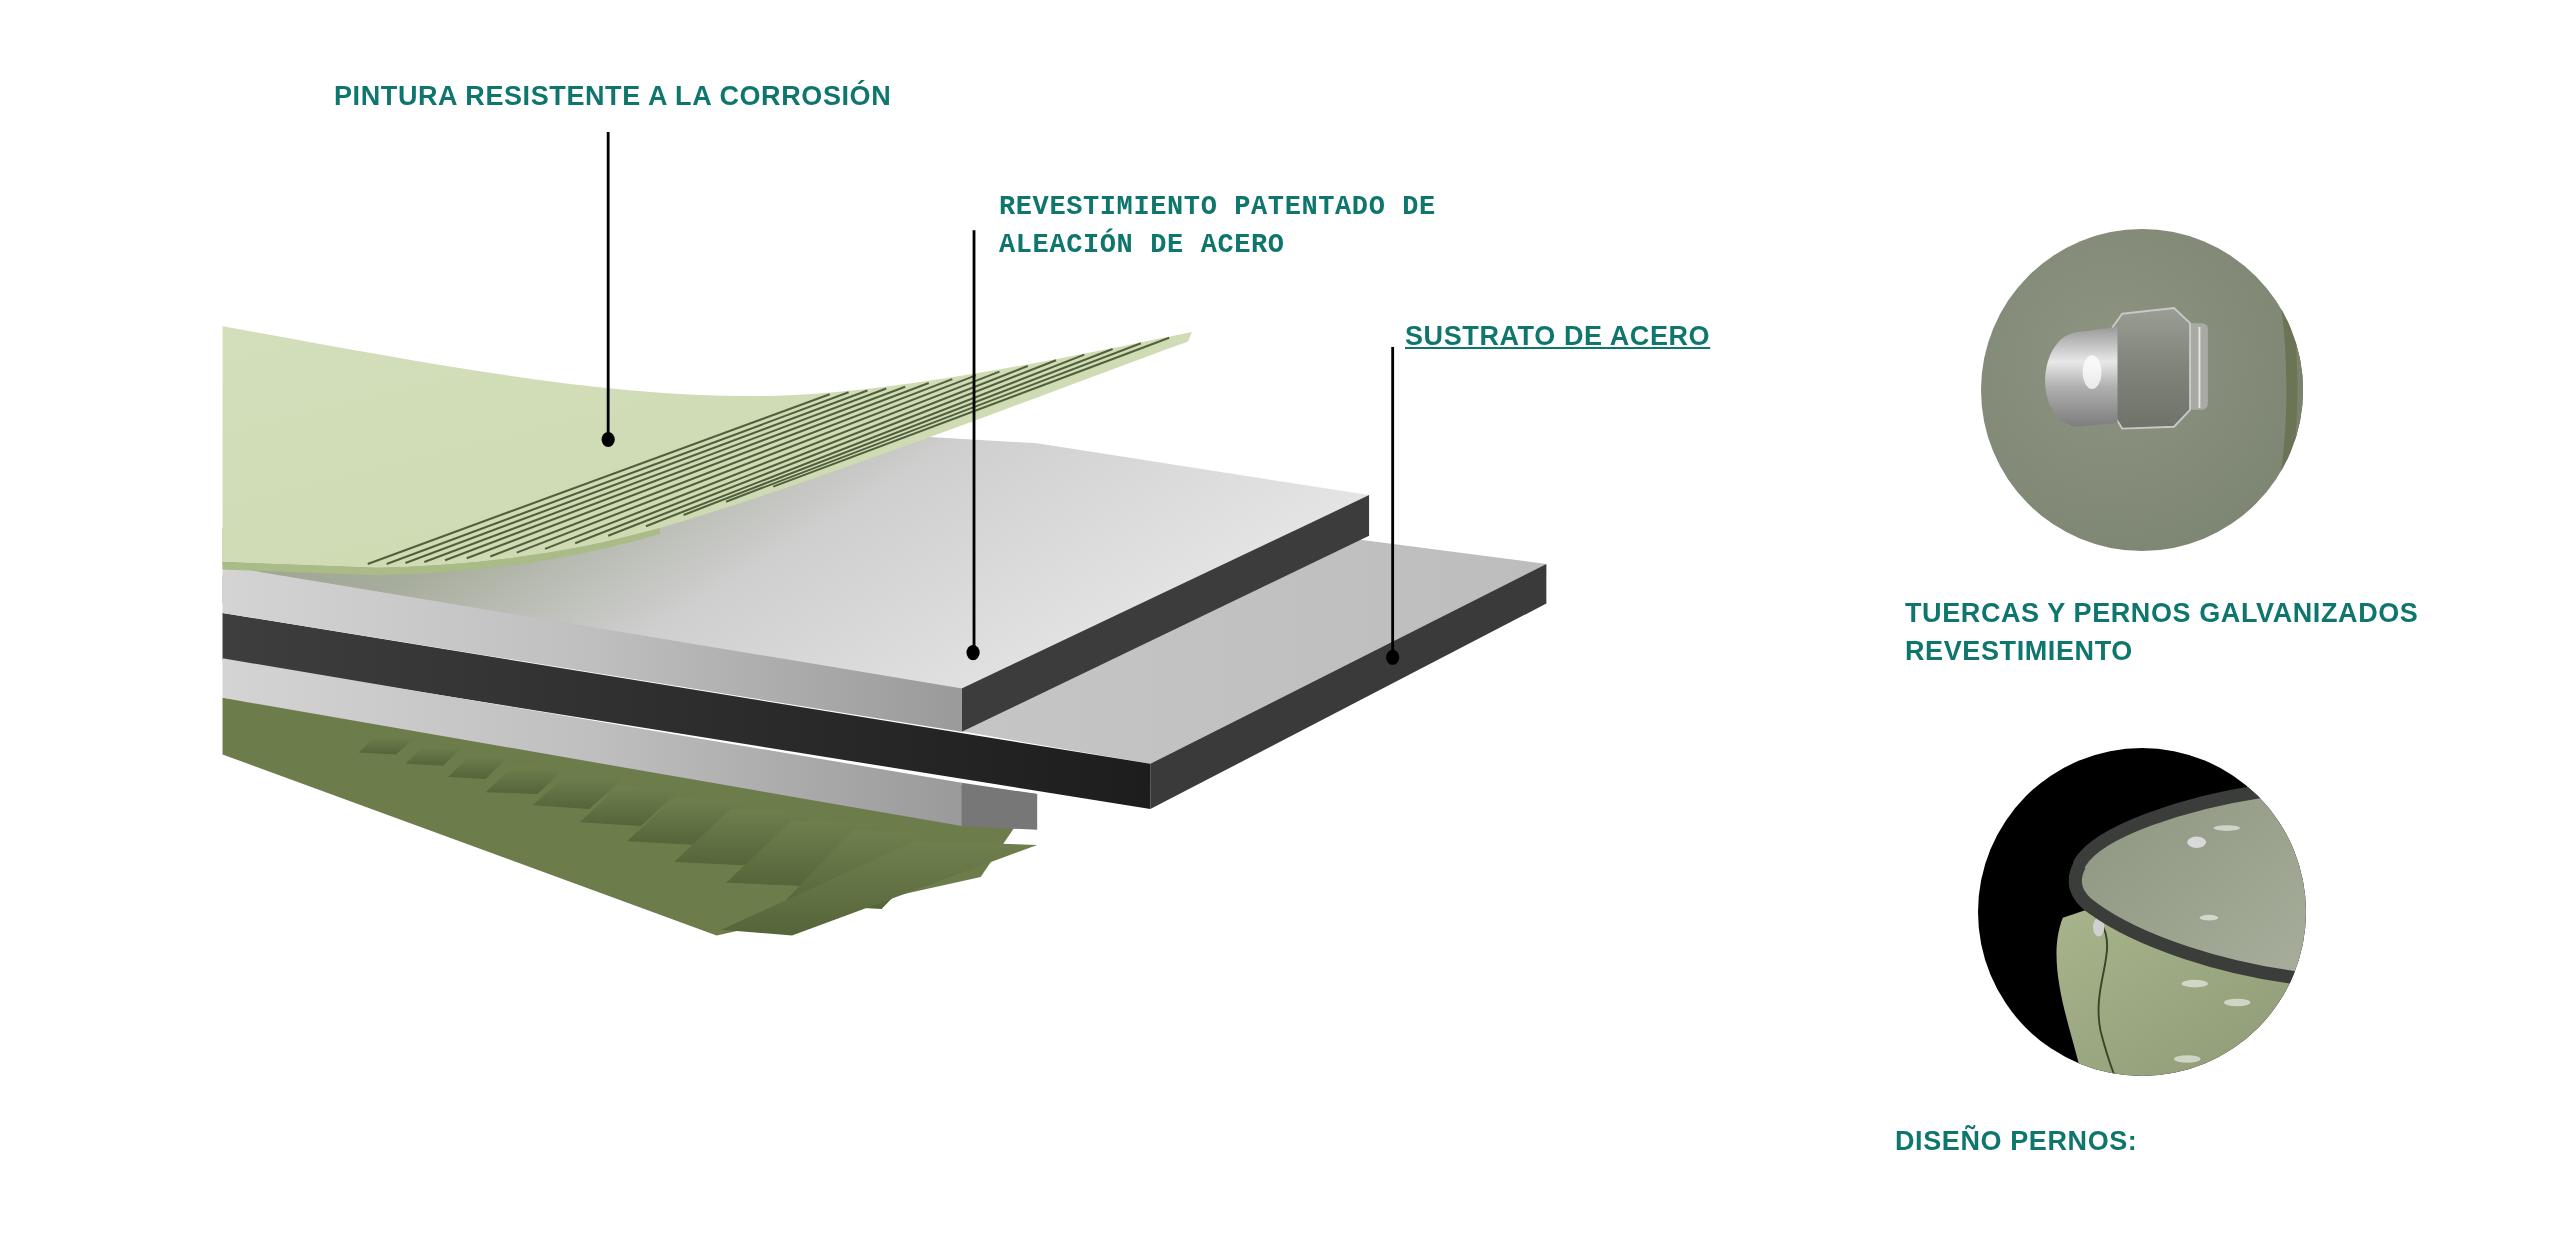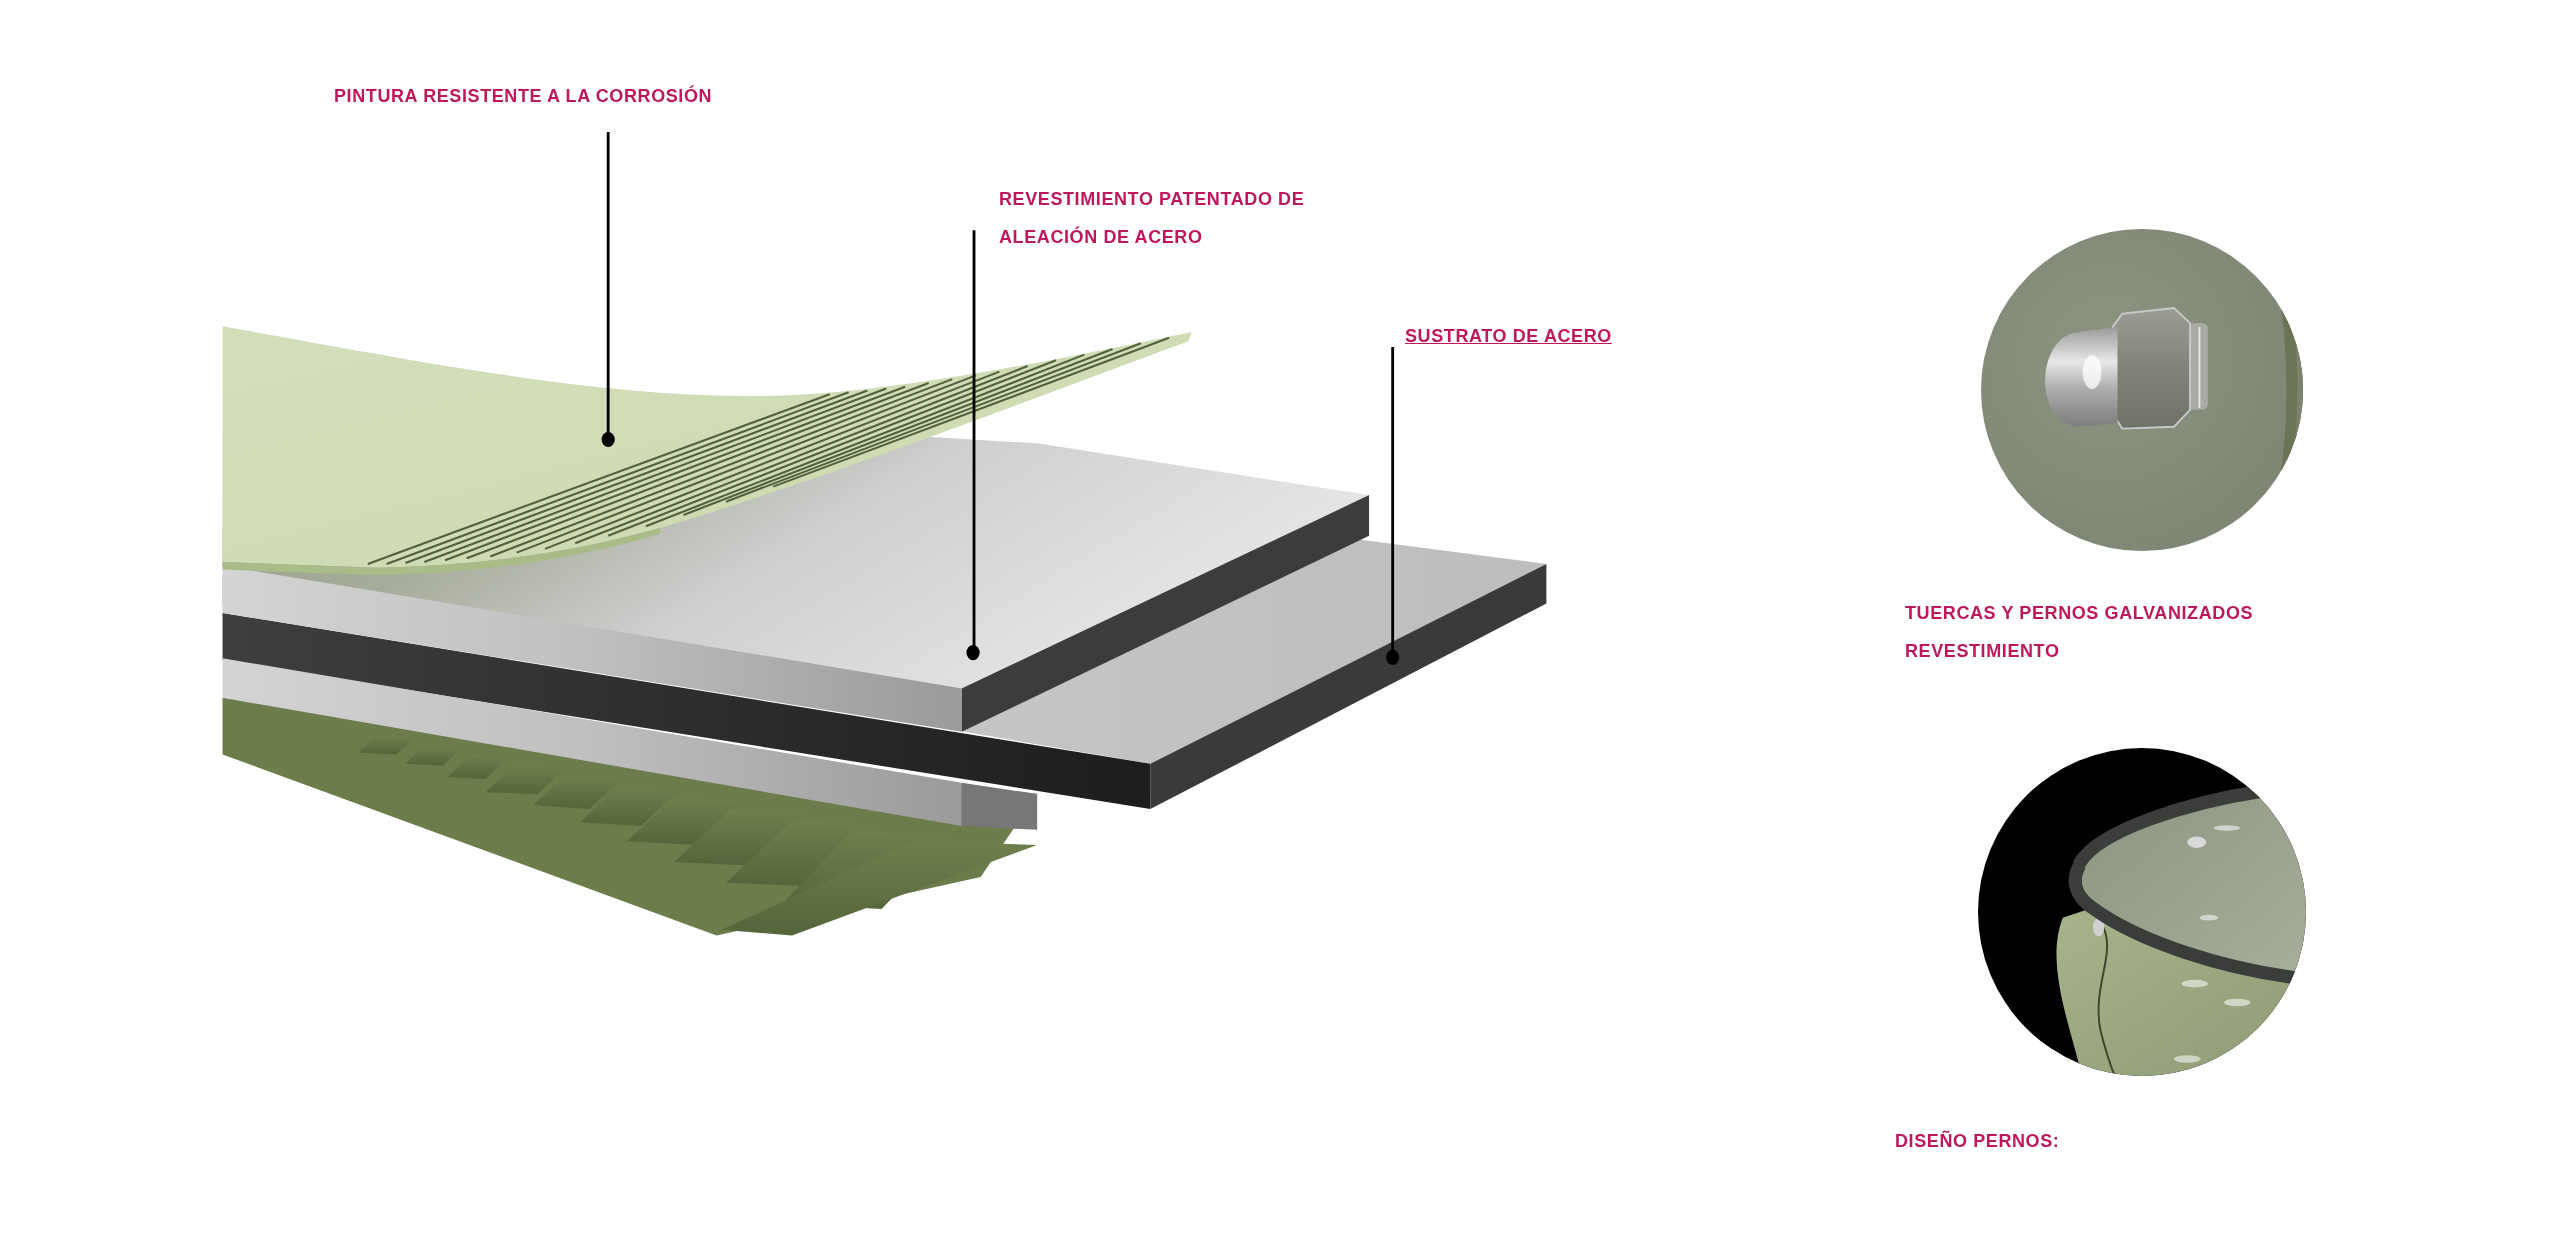"PINTURA RESISTENTE A LA CORROSIÓN" .label { color: #be185d -> #0f766e; font-size: 18px -> 27px }
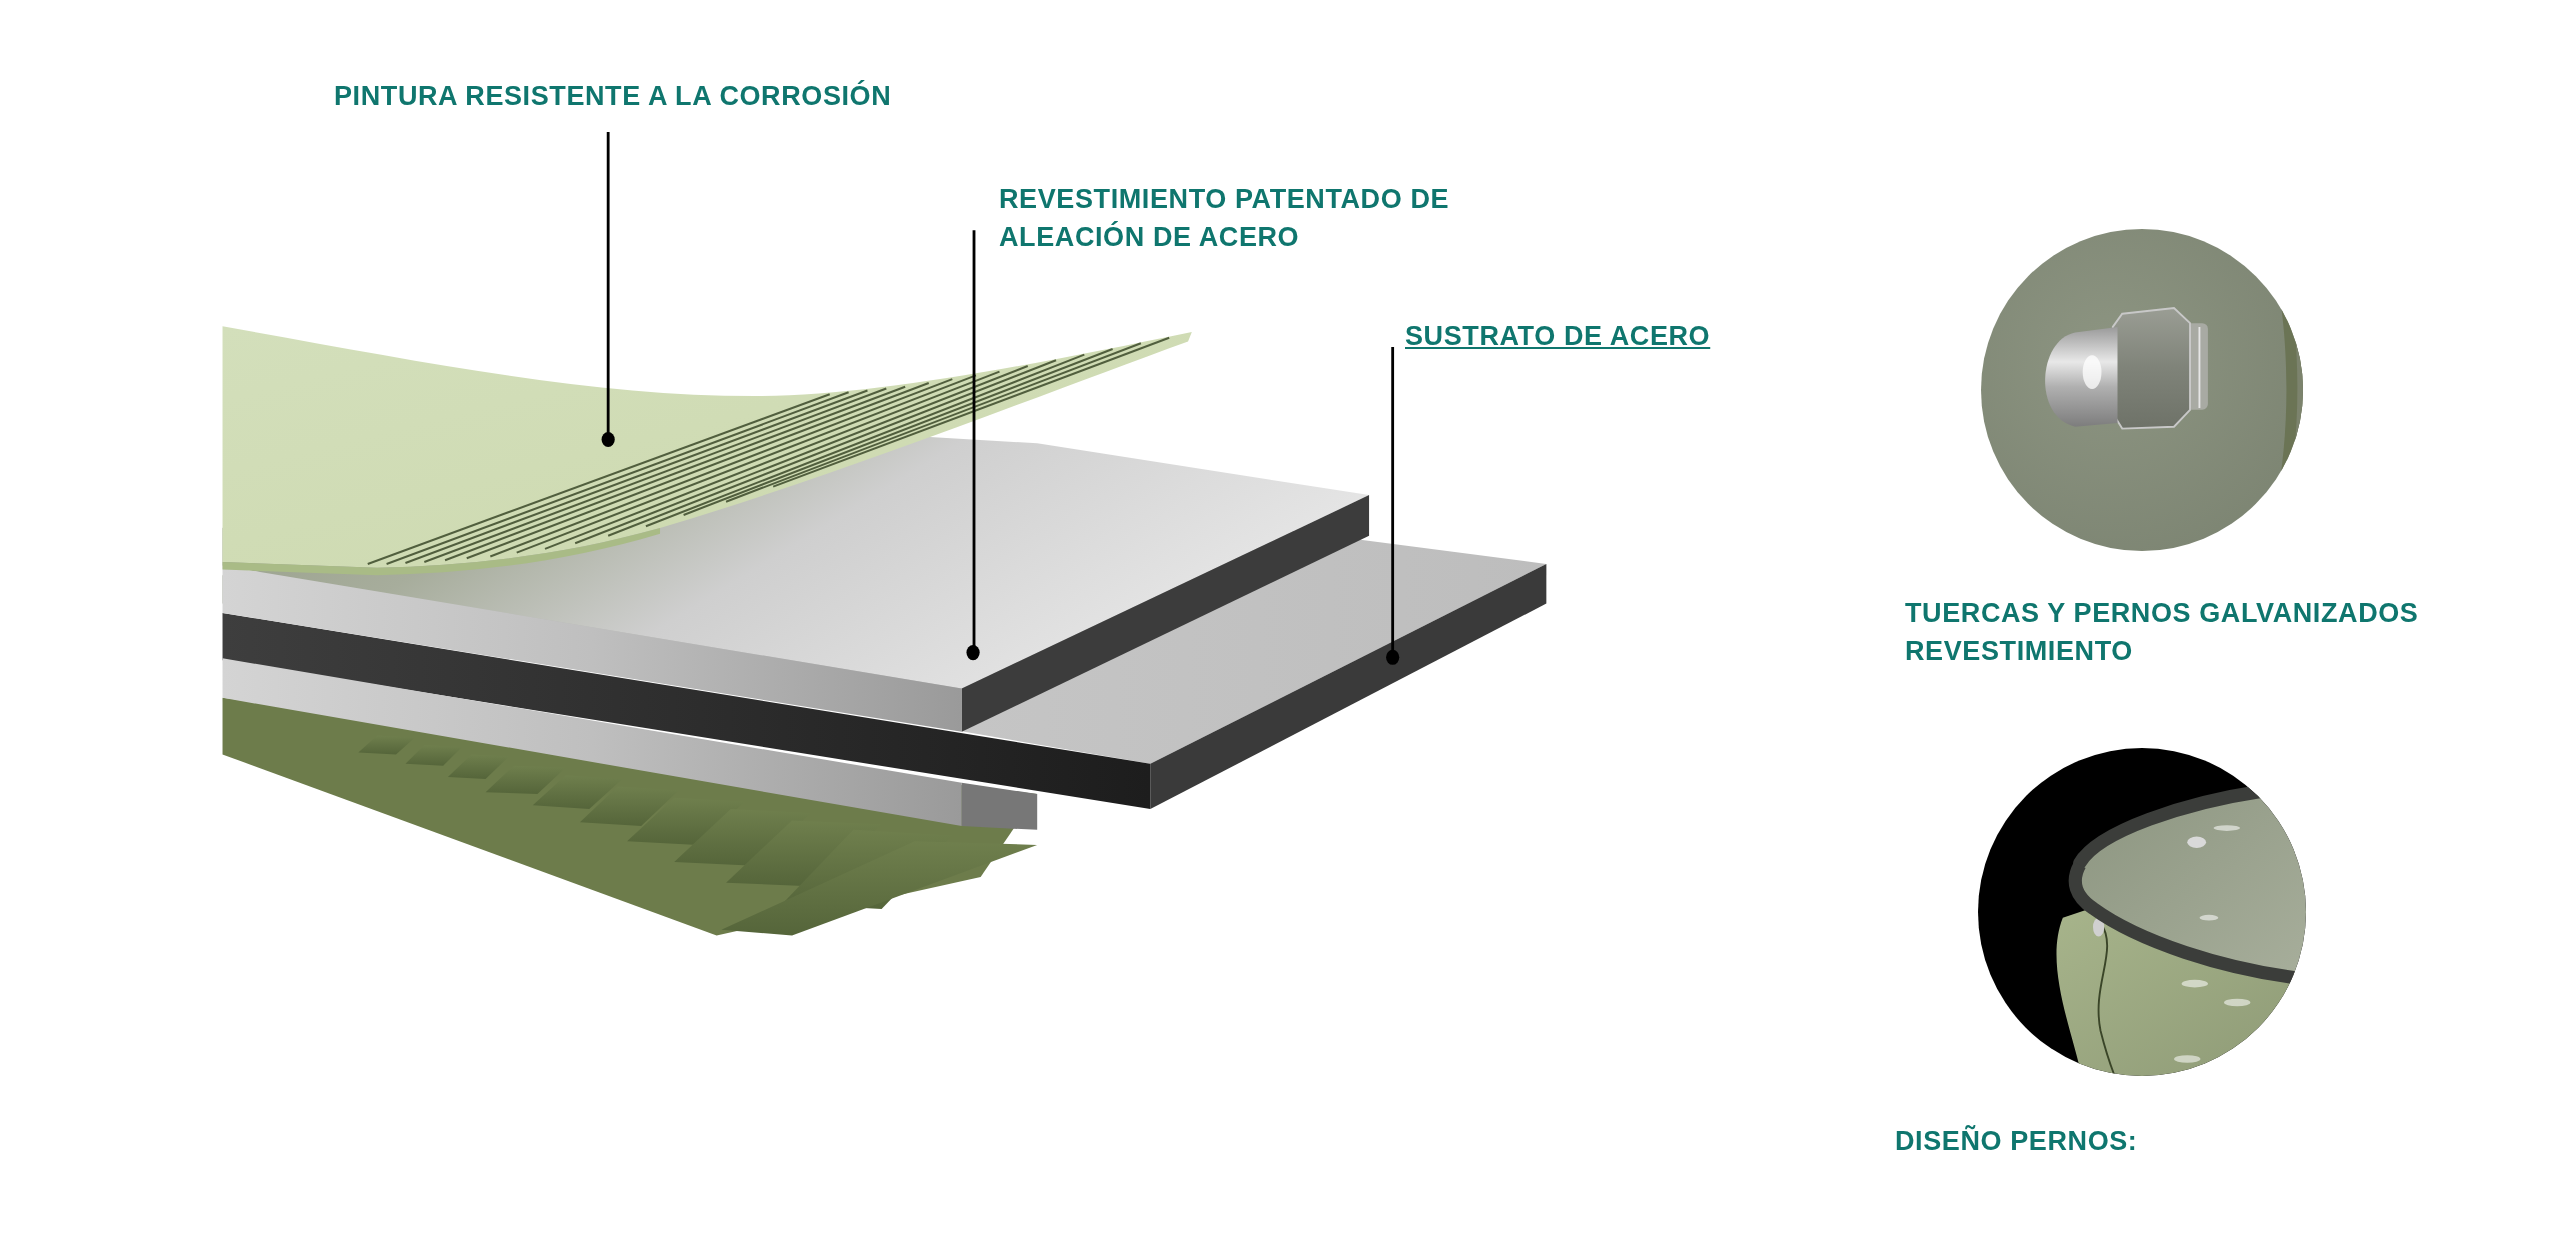"REVESTIMIENTO PATENTADO DE" div.label { font-family: none -> Liberation Mono, monospace; top: 180px -> 188px }
